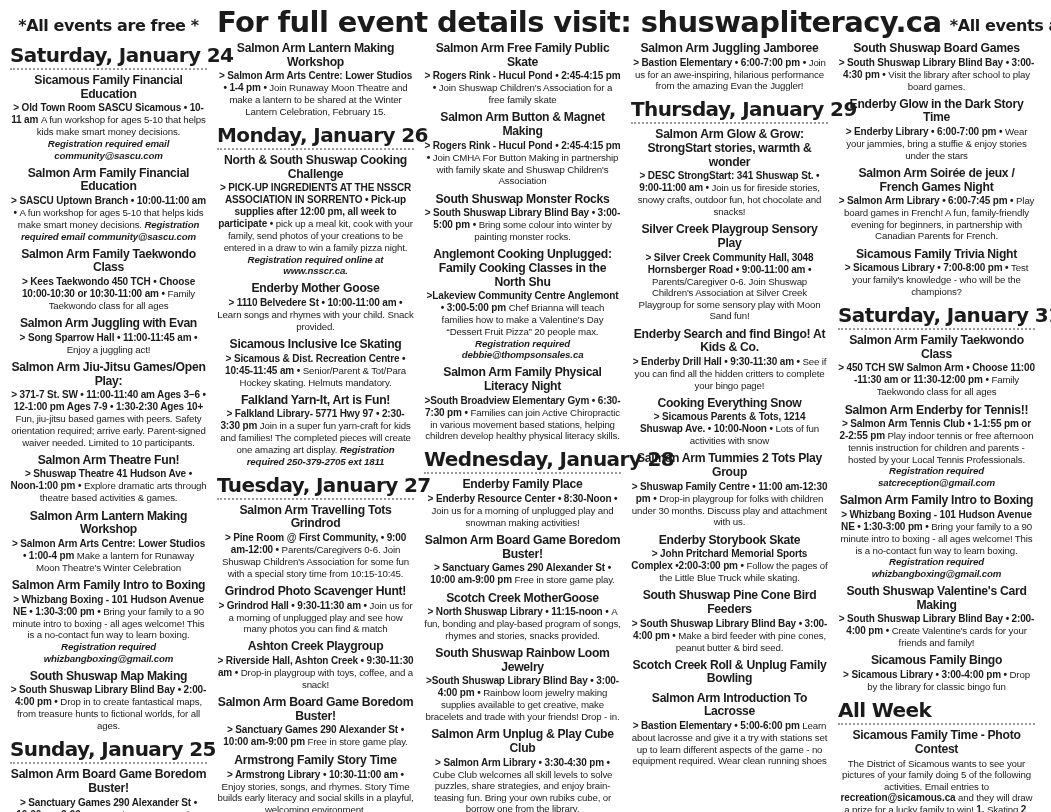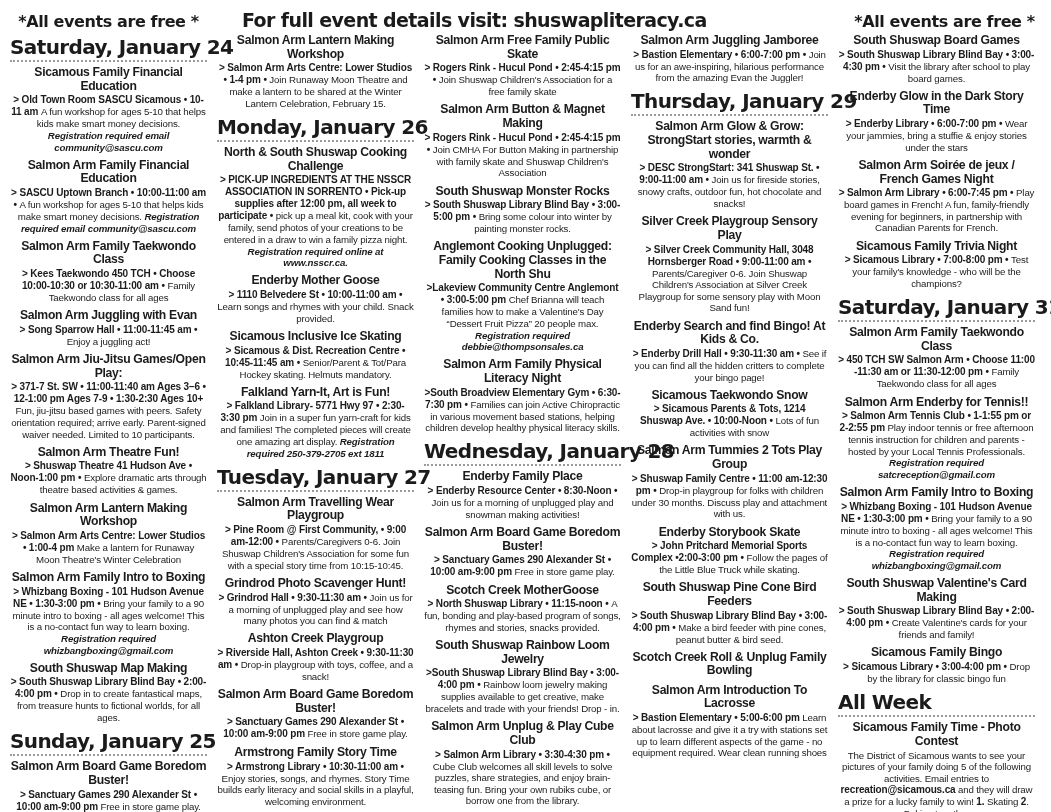"*All events are free *" .header-row { align-items: flex-end -> center; gap: 25px -> none }
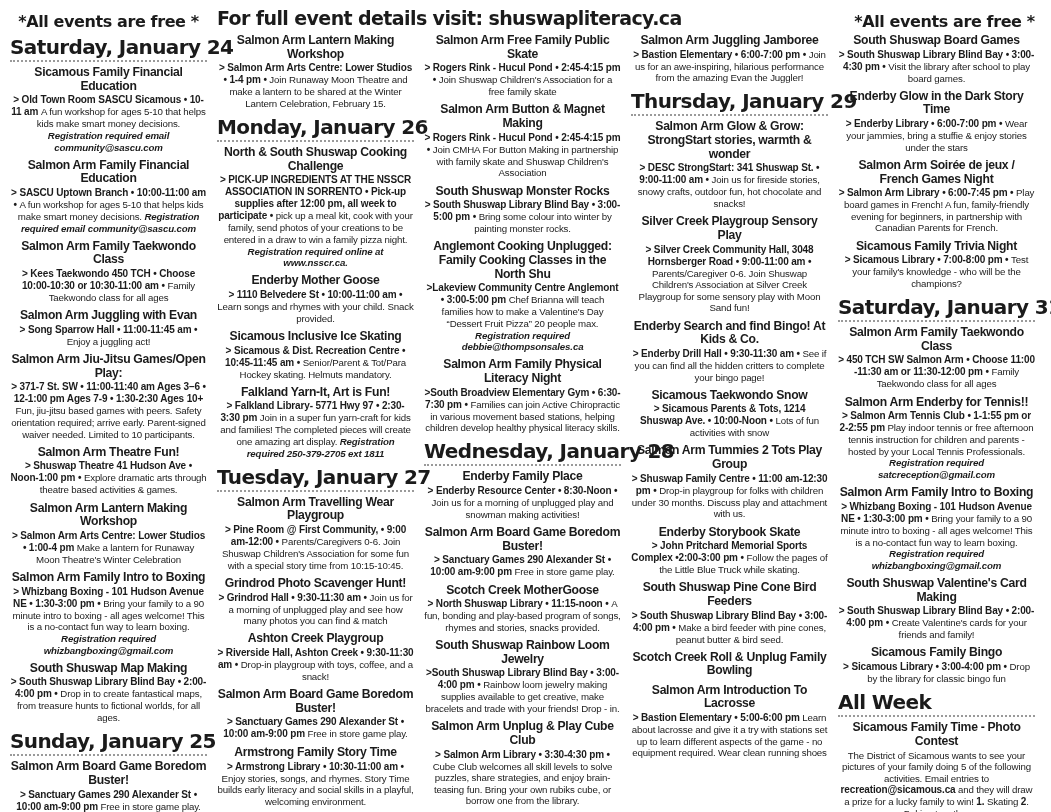"For full event details visit:" .main-title { font-size: 19px -> 29px }
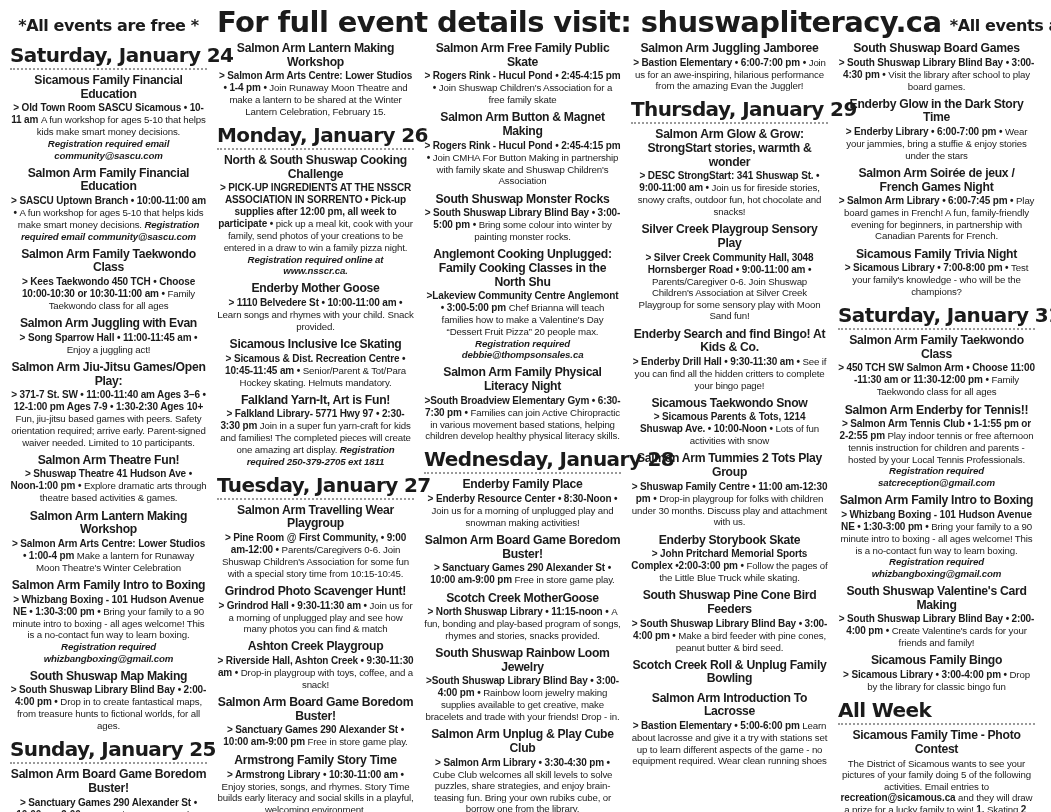"Sicamous Taekwondo Snow" div.event-title { text: Sicamous Taekwondo -> Cooking Everything }
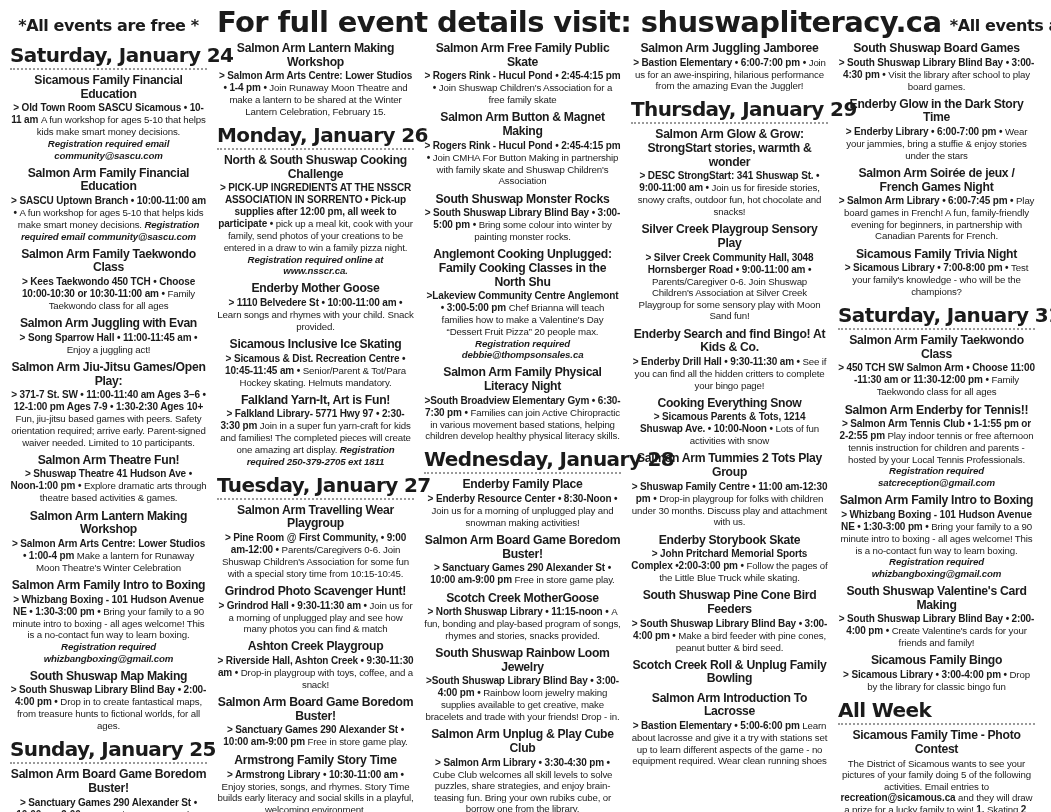"Salmon Arm Travelling Wear Playgroup" div.event-title { text: Wear Playgroup -> Tots Grindrod }
